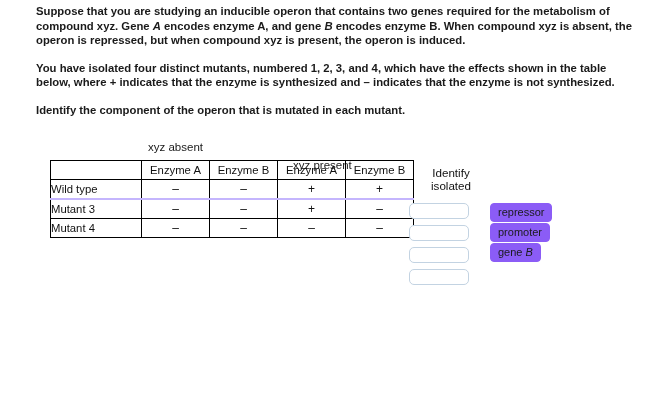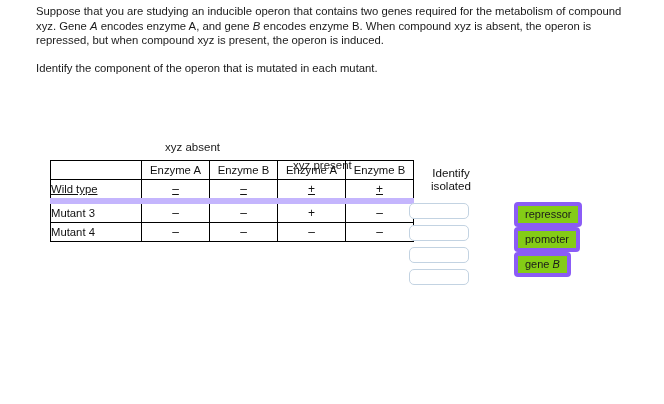"Suppose that you are studying" .prose p { font-weight: none -> bold }
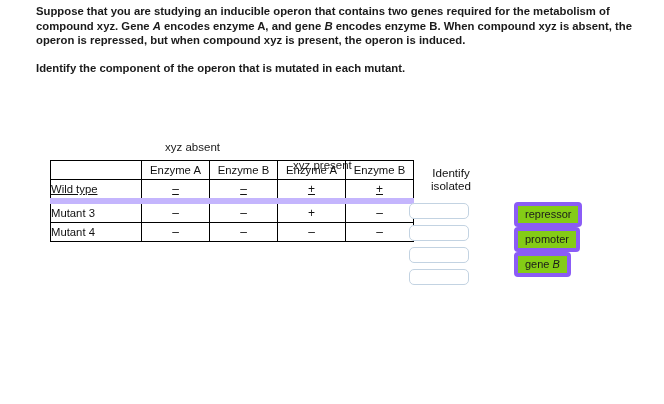"You have isolated four distinct" p { html: none -> <p>You have isolated four distinct mutants, numbered 1, 2, 3, and 4, which have the effects shown in the table below, where + indicates that the enzyme is synthesized and – indicates that the enzyme is not synthesized.</p> }
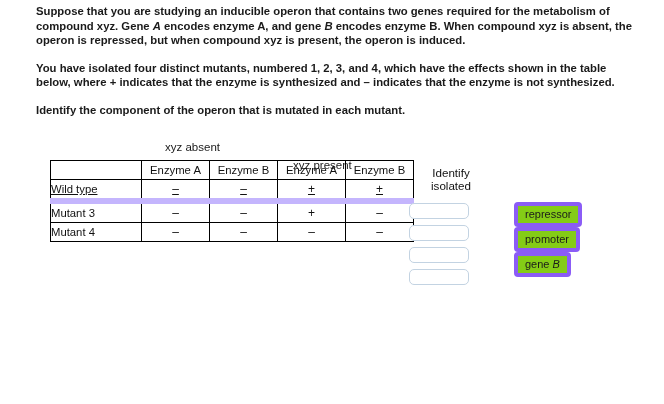"xyz absent" #cap-absent { left: 165px -> 148px }
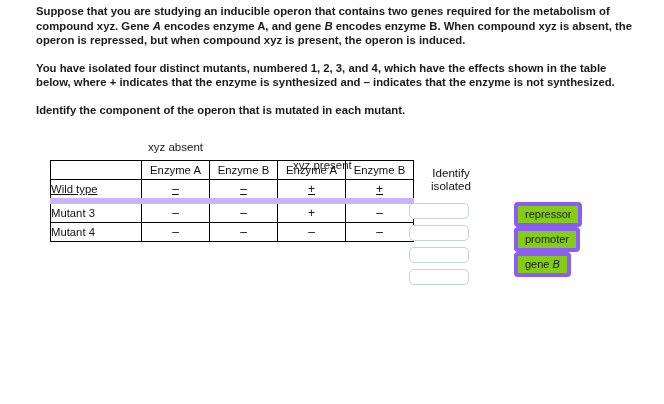"Wild type" tr.wildtype td { border-bottom: 6px solid #c4b5fd -> 2px solid #c4b5fd; text-decoration: underline -> none }
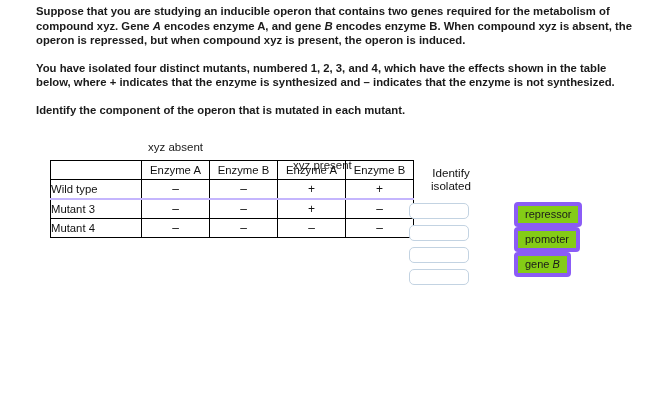"repressor" .chip { background: #84cc16 -> #8b5cf6; border: 4px solid #8b5cf6 -> 1px solid #8b5cf6; margin-left: 24px -> none }
